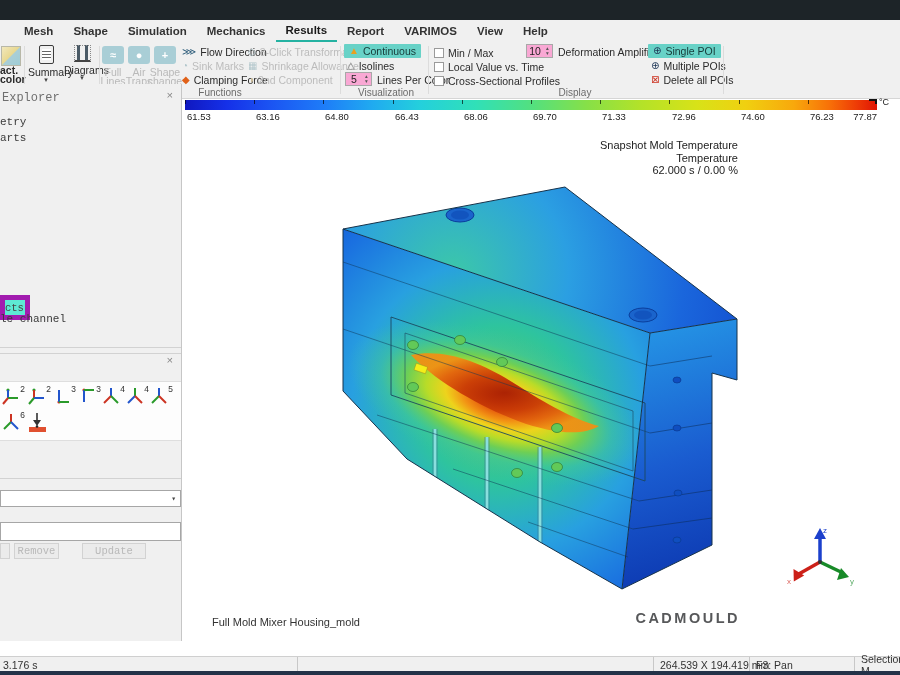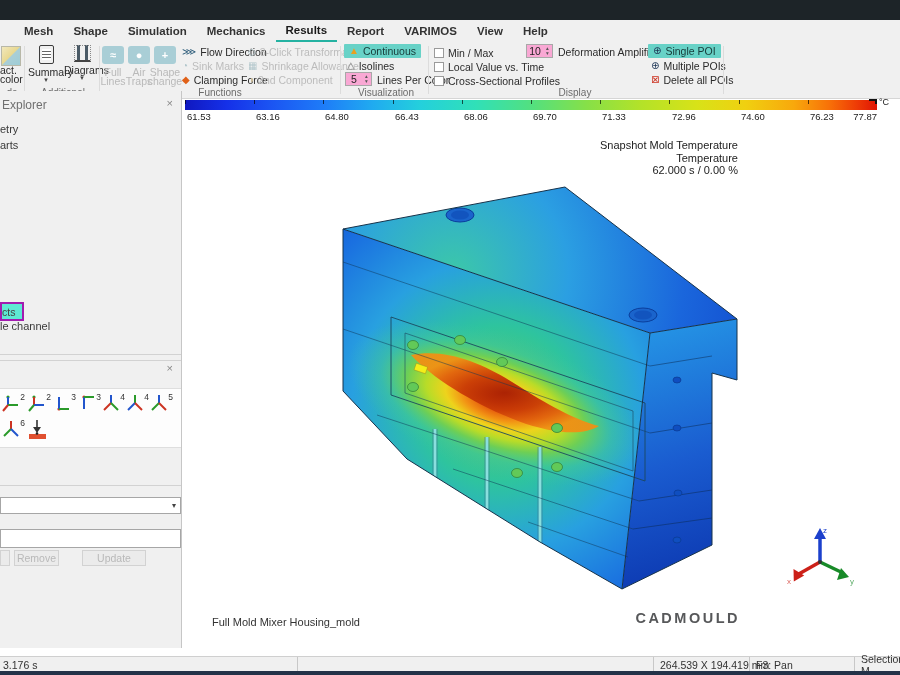"act." div.big-label { font-weight: none -> bold }
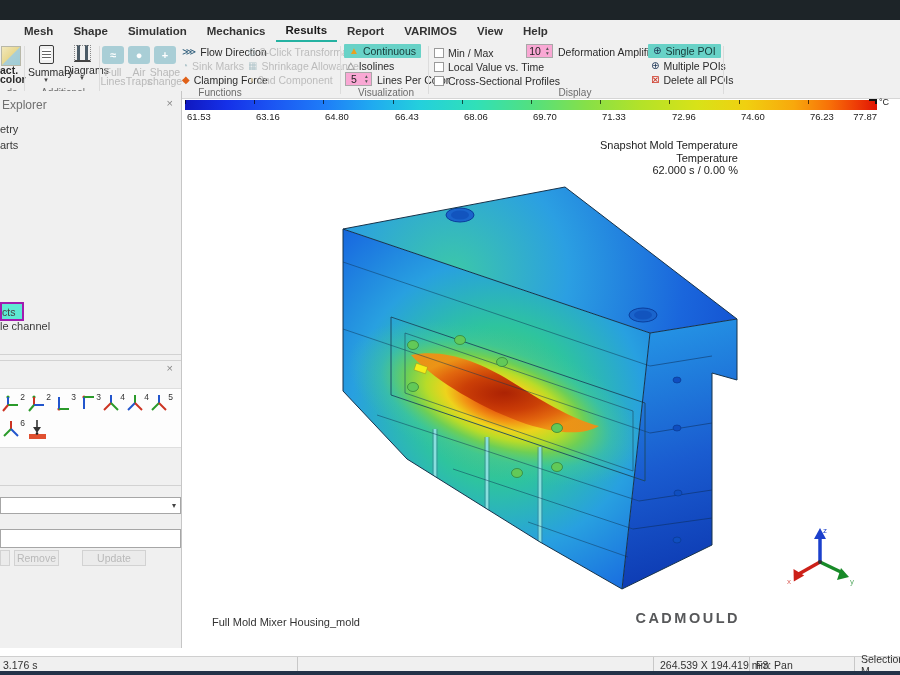"Explorer" .lpanel { font-family: none -> Liberation Mono, monospace; top: 91px -> 84px }
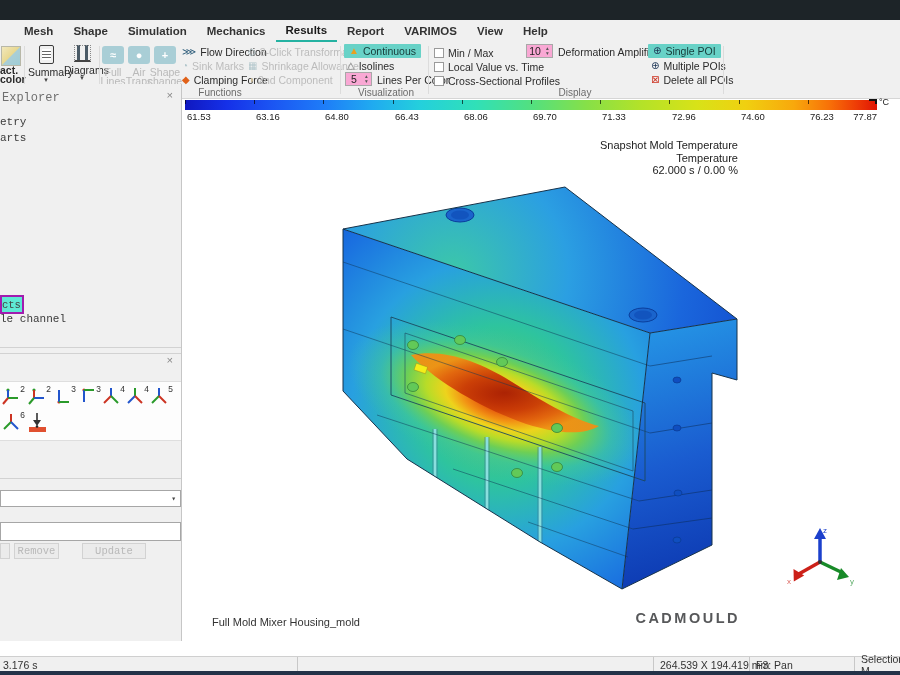"cts" .lp-chip { border: 2px solid #a21caf -> 5px solid #a21caf }
